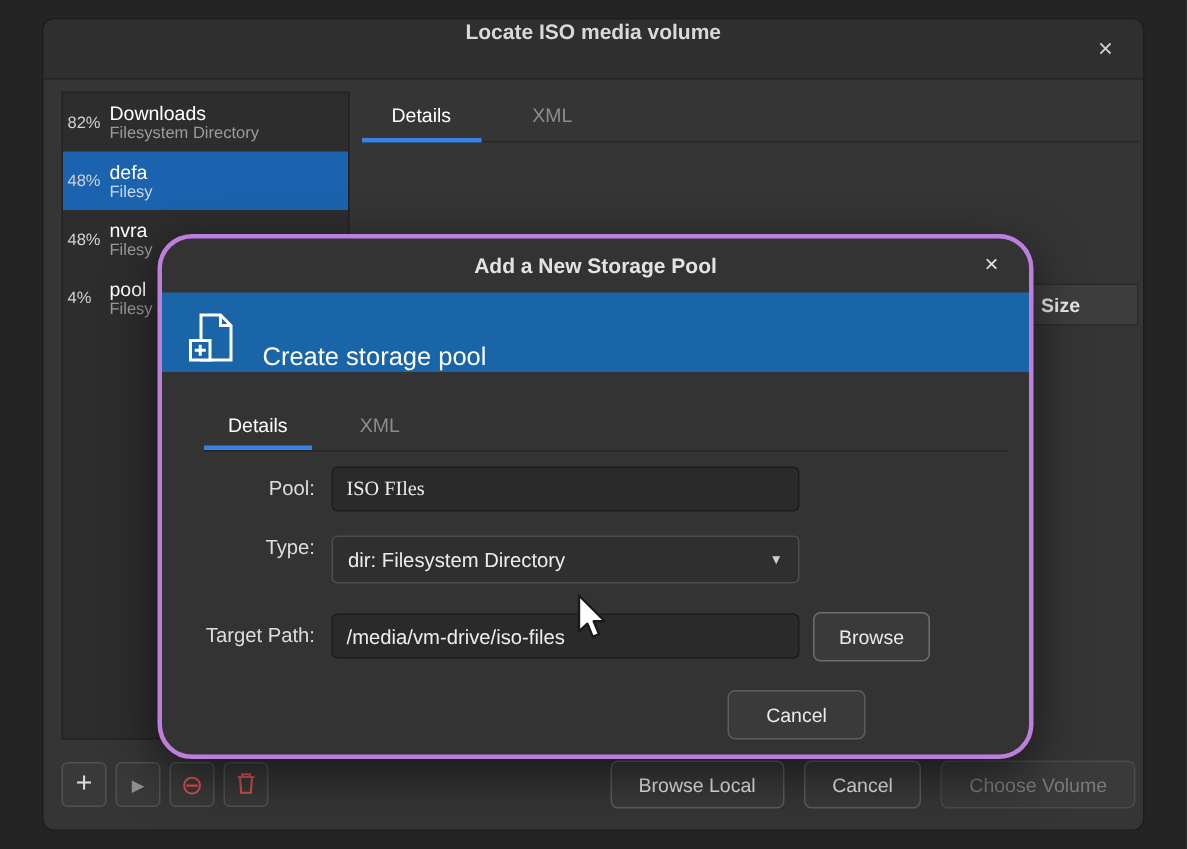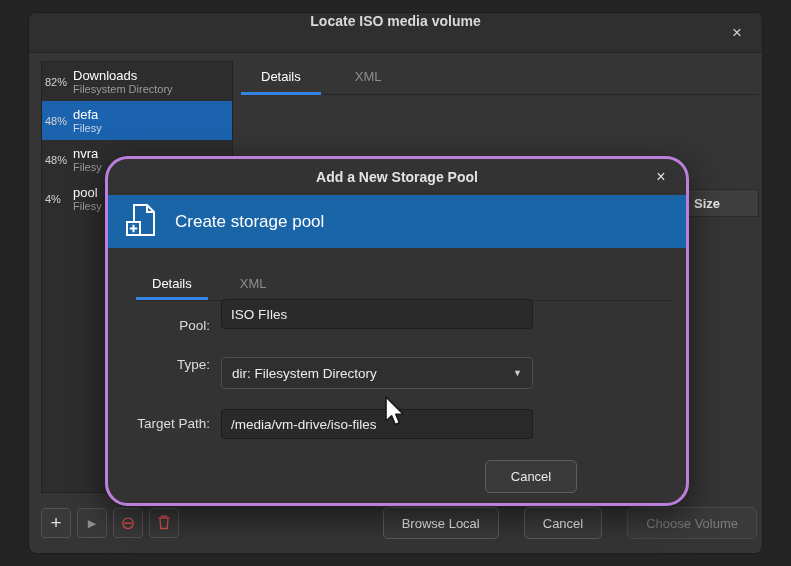"Create storage pool" .dlg-header { align-items: center -> flex-end }
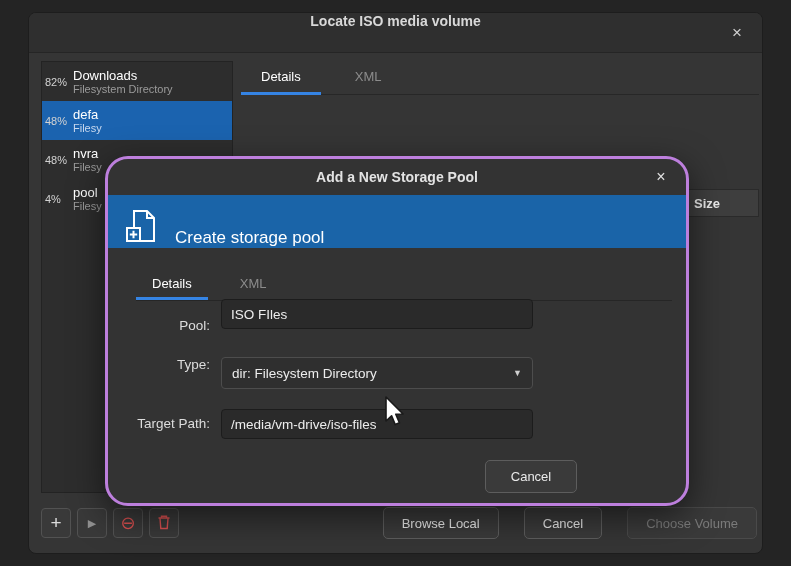"ISO FIles" input.text-input { font-family: none -> Liberation Serif, serif; top: 140px -> 152px }
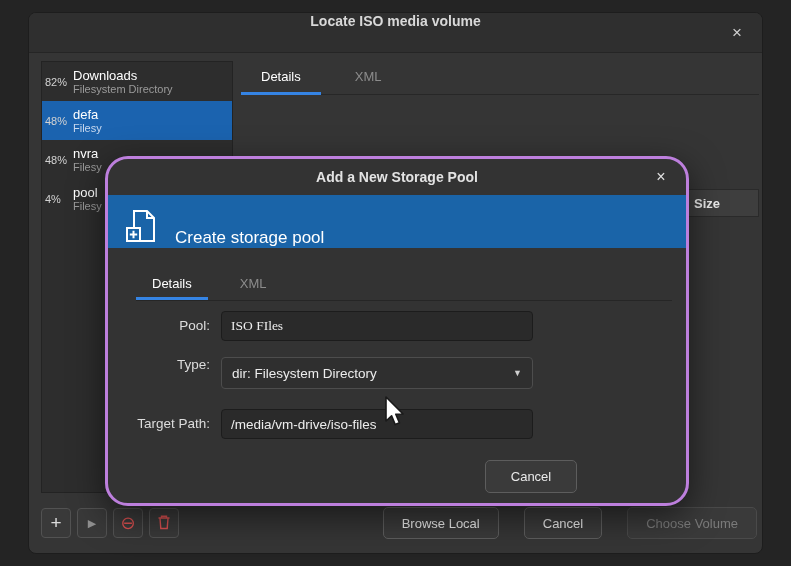"Browse" button.browse-btn { html: none -> <button>Browse</button> }
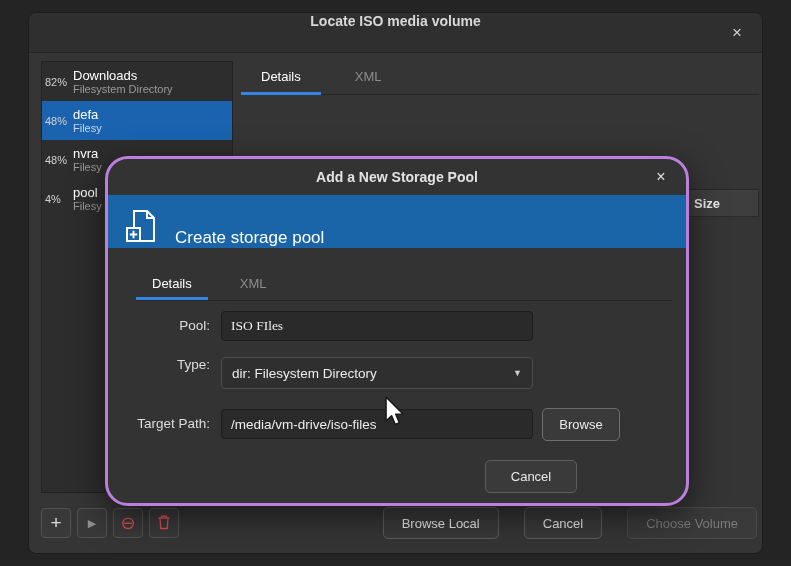"Browse Local" .btn { margin-left: 12px -> none }
